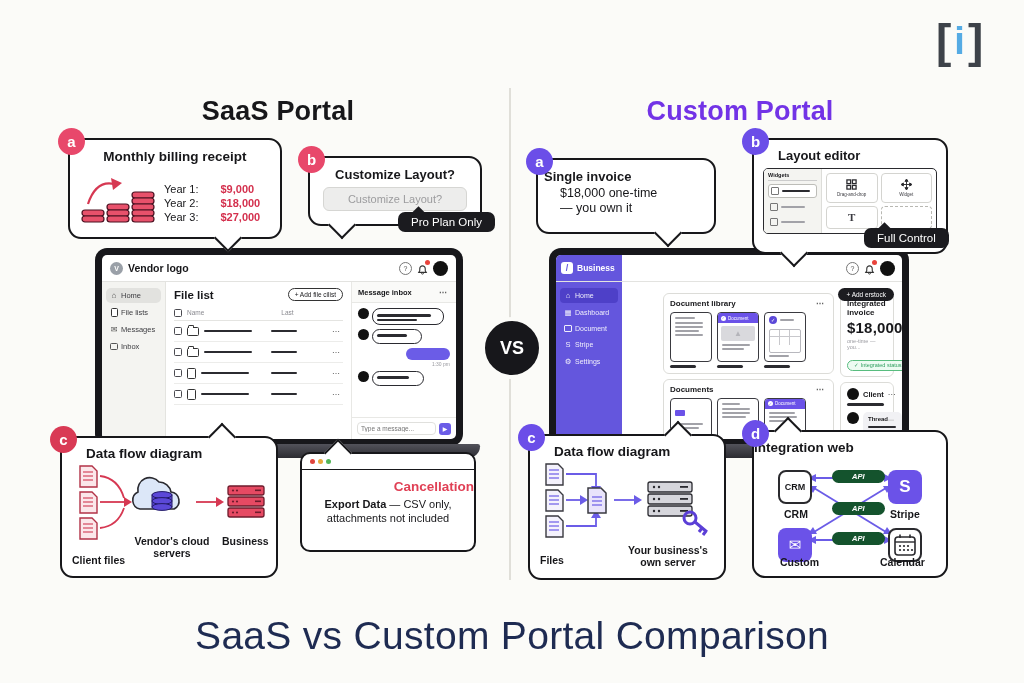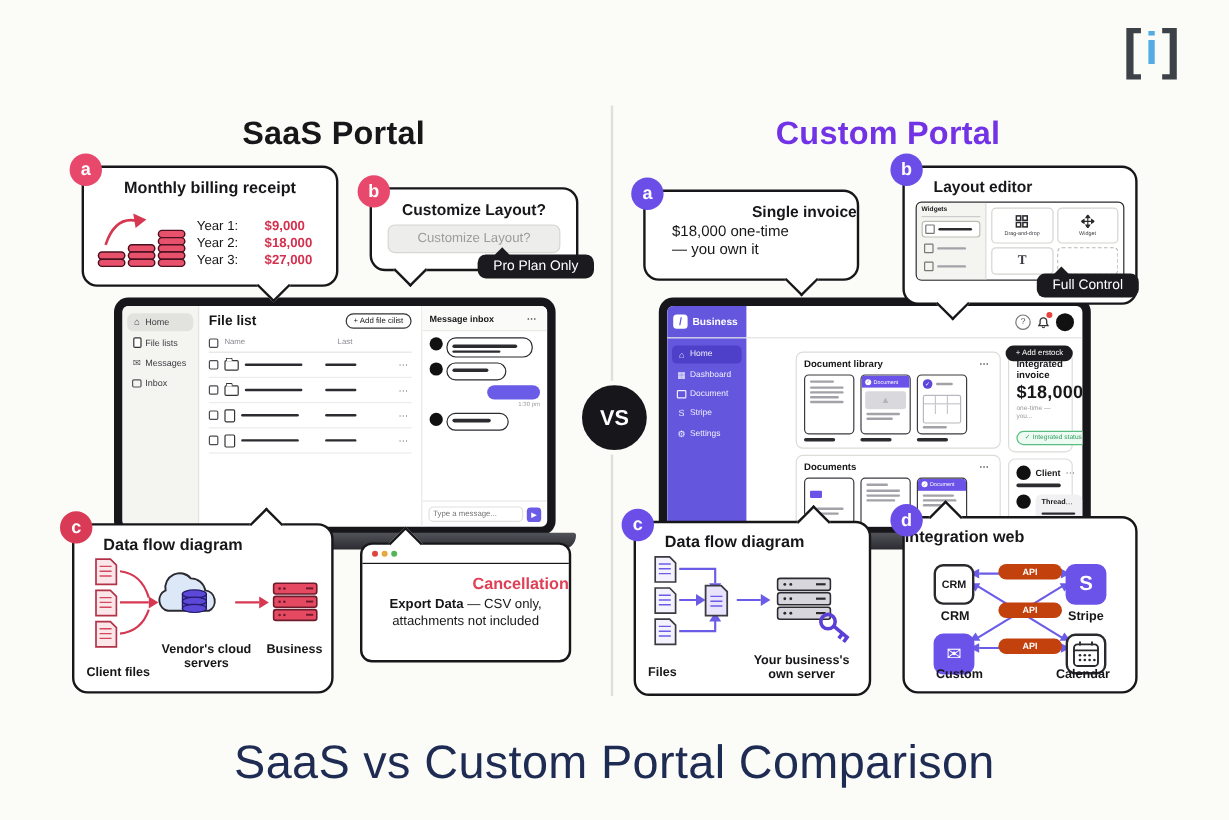"Single invoice" div { text-align: right -> none }
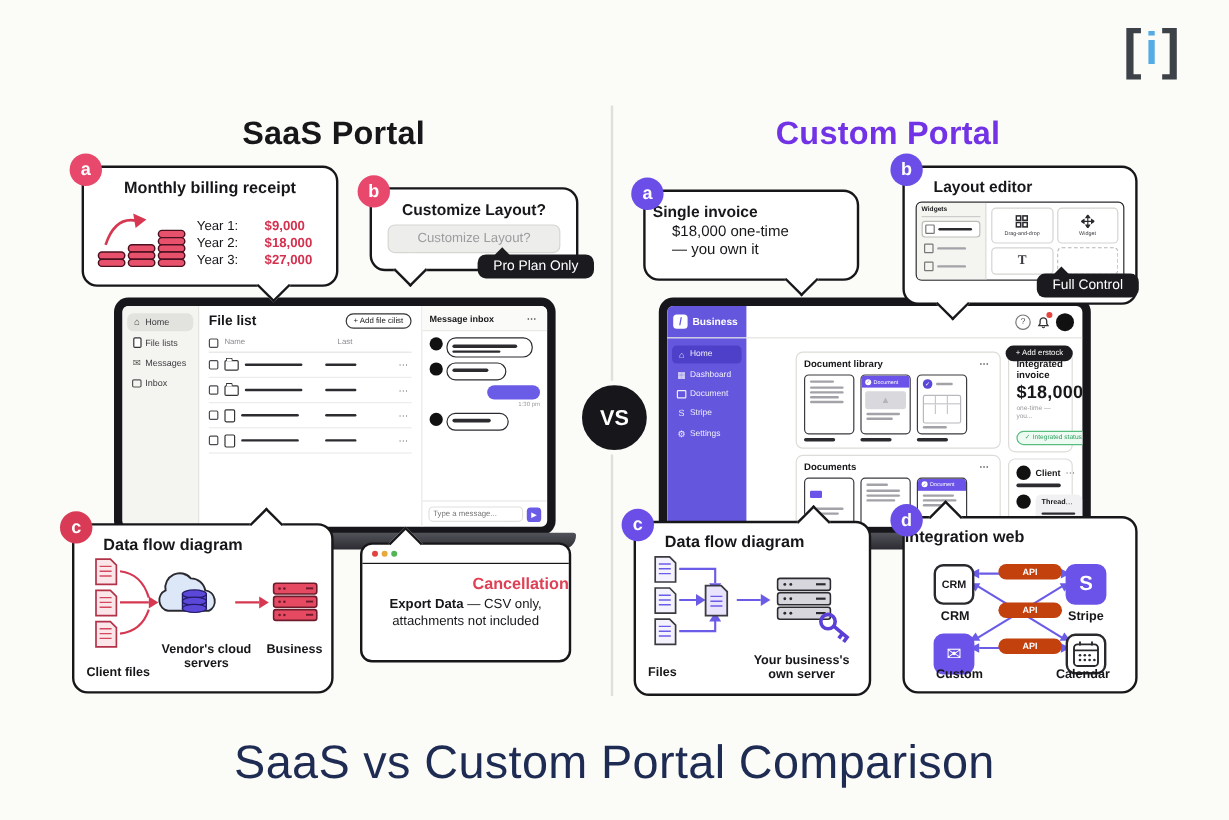"Vendor logo" div.topbar { html: none -> <div> <span>V</span> <span>Vendor logo</span> <span></span> <span>?</span> <span> <svg> <path></path> <path></path> </svg> <span></span> </span> <span></span> </div> }
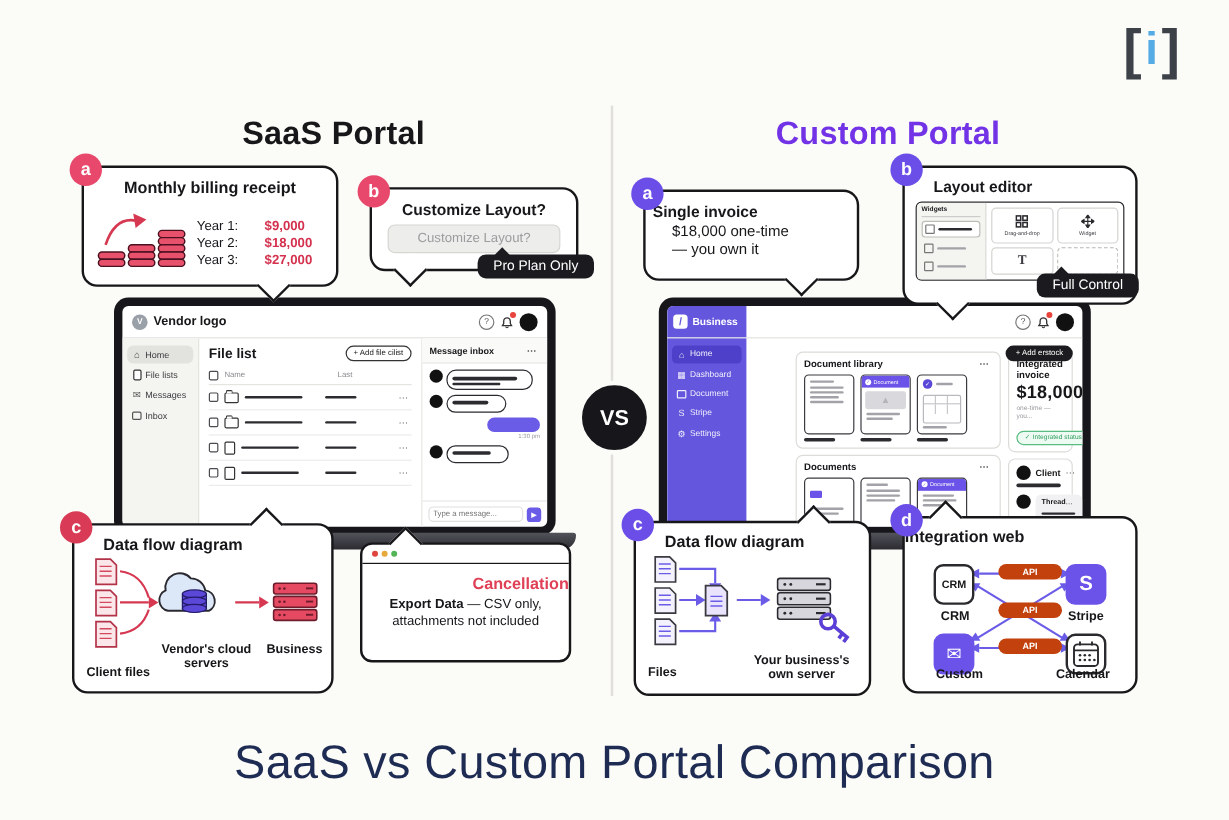"API" .api { background: #c2410c -> #14532d; font-style: none -> italic }
